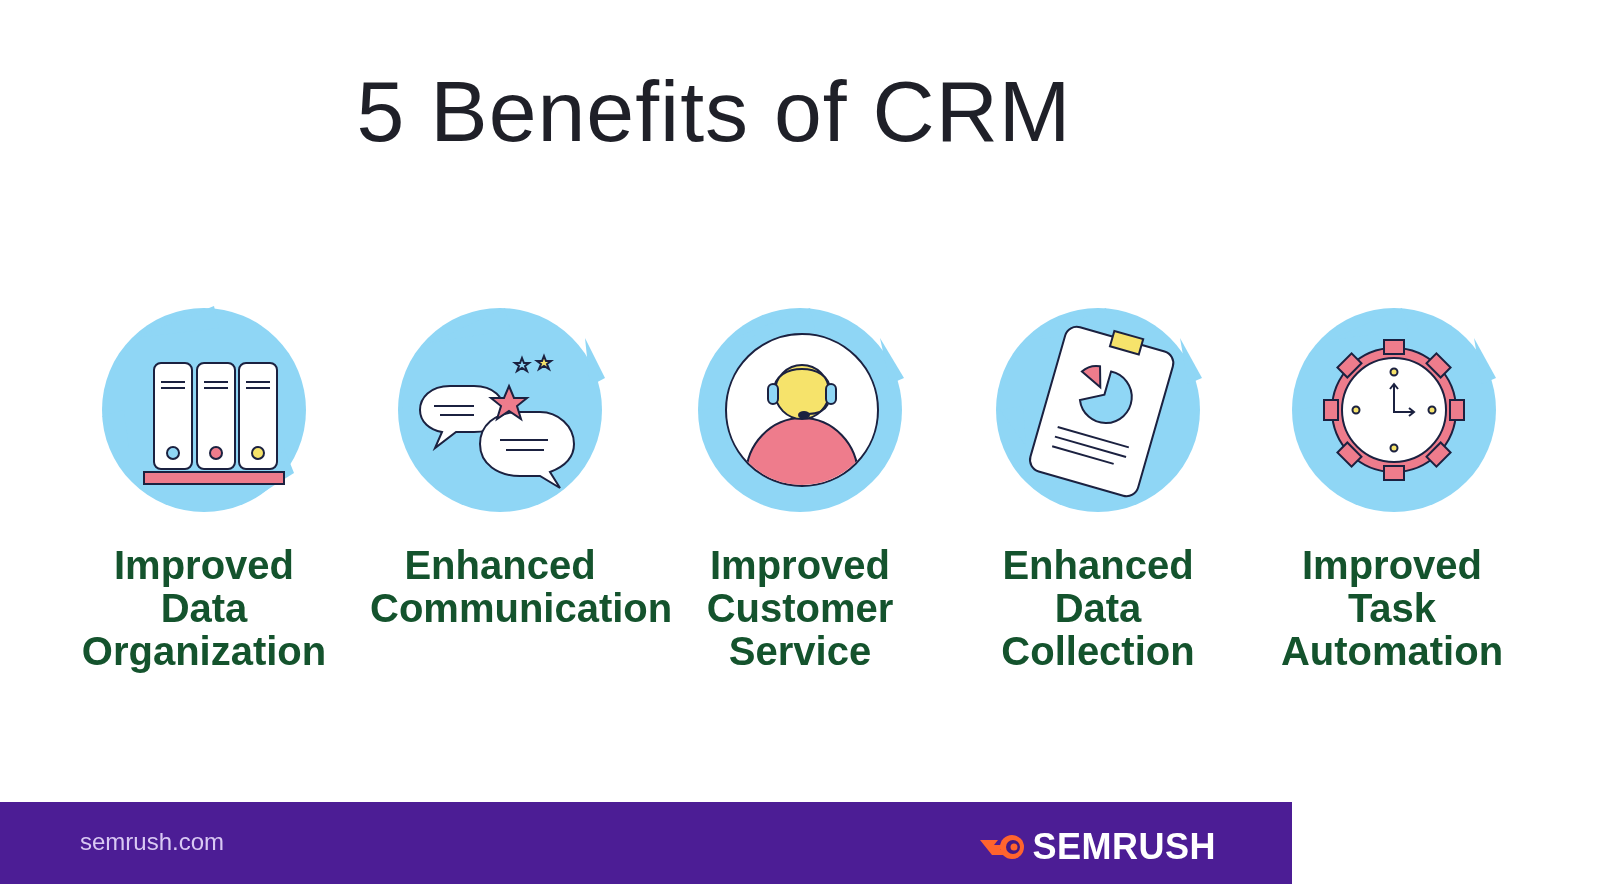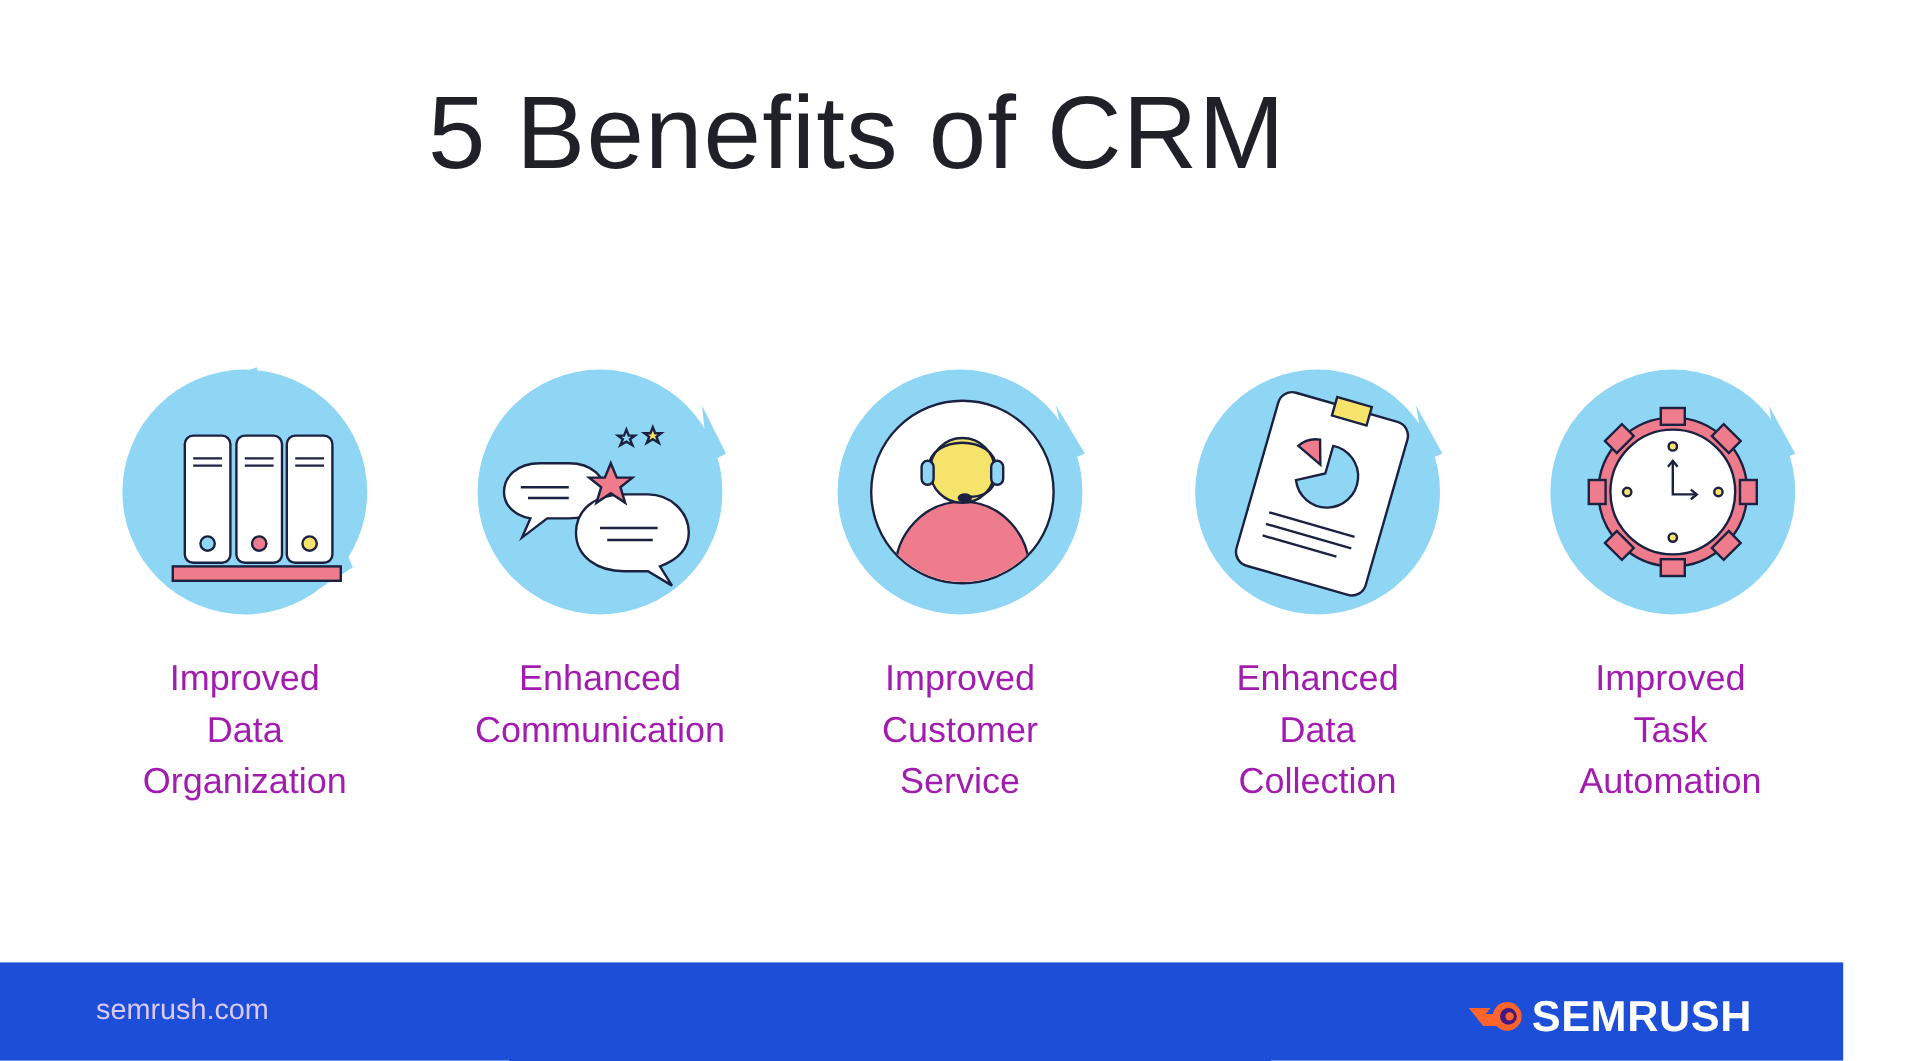"Improved" .benefit .label { color: #a21caf -> #14532d; font-size: 30px -> 40px; font-weight: 400 -> 700 }
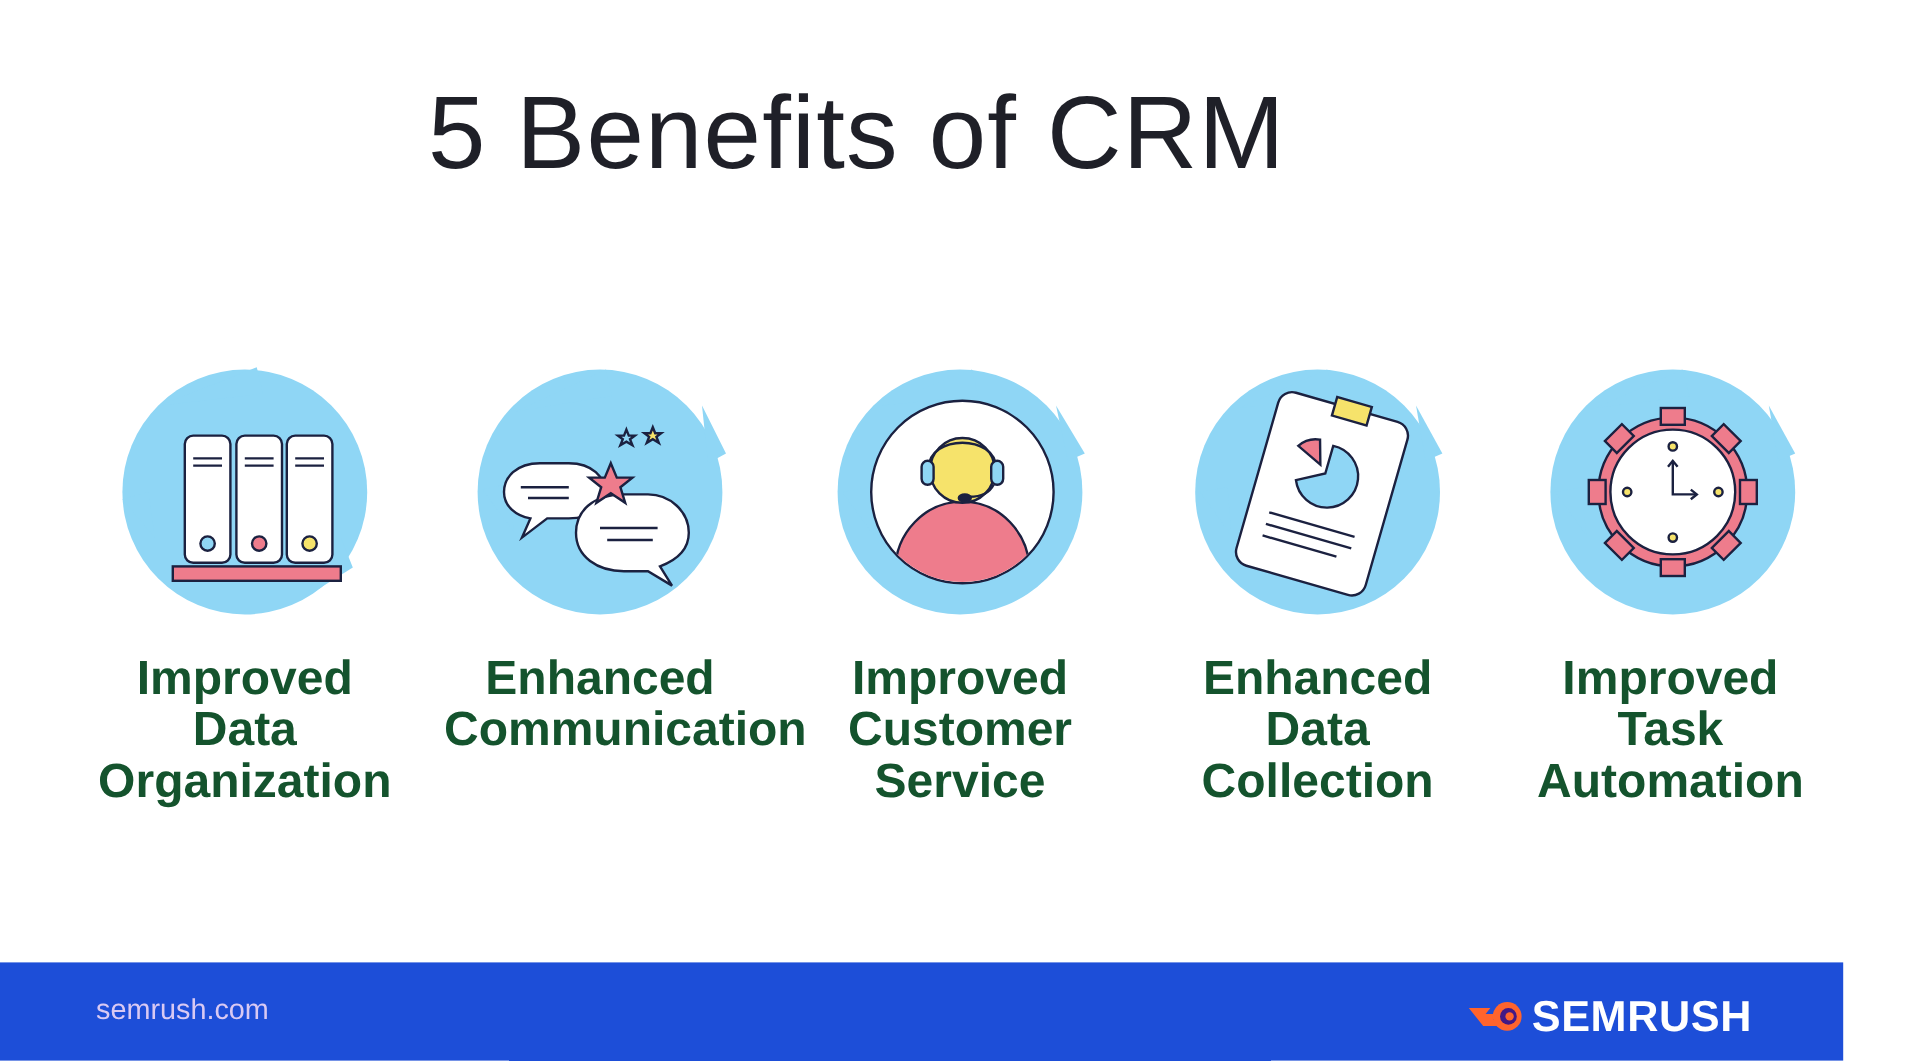"semrush.com" .footer { background: #1d4ed8 -> #4c1d95; width: 1536px -> 1292px }
